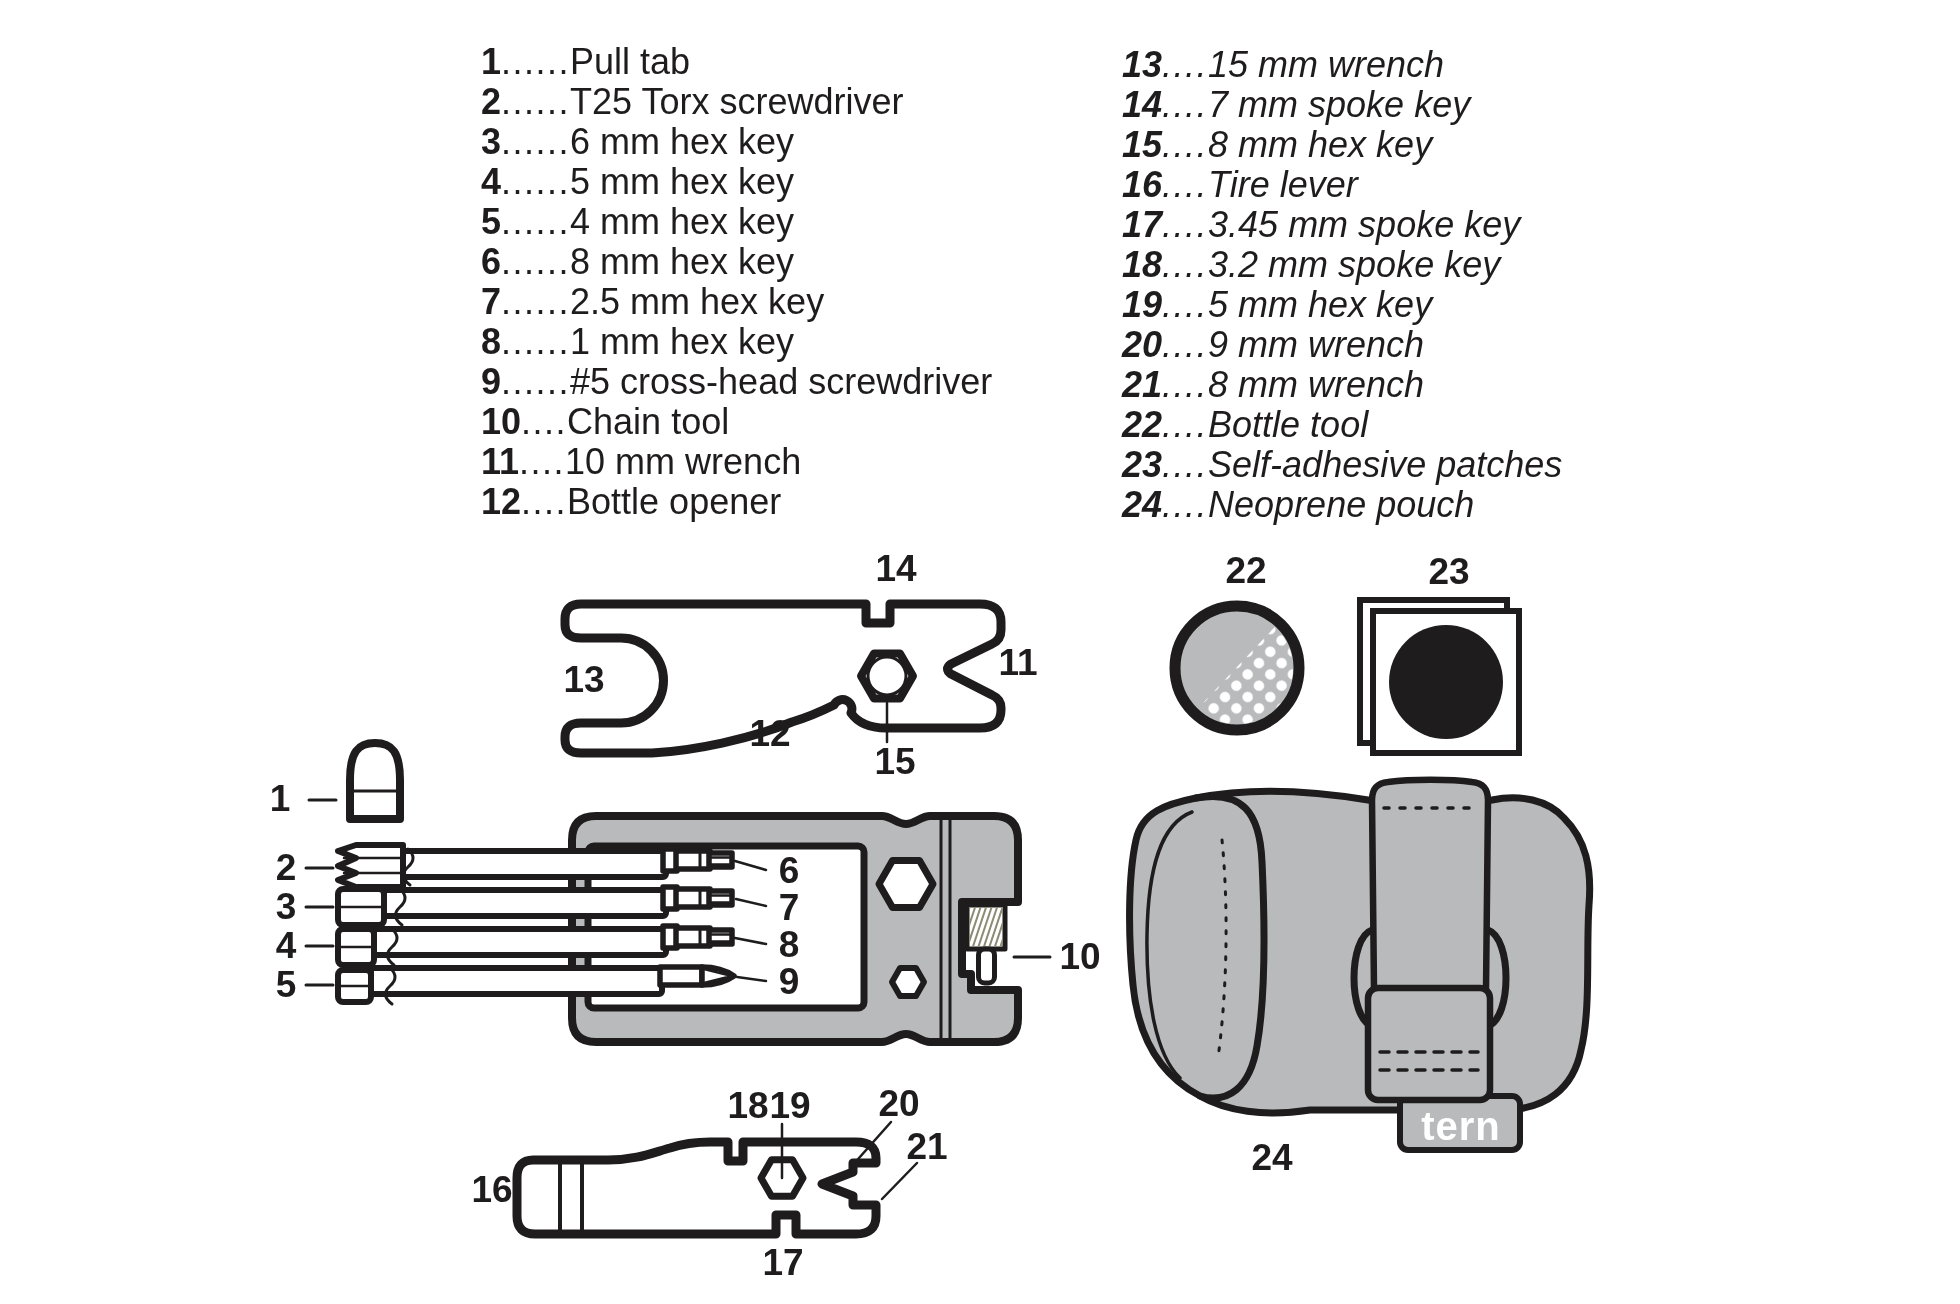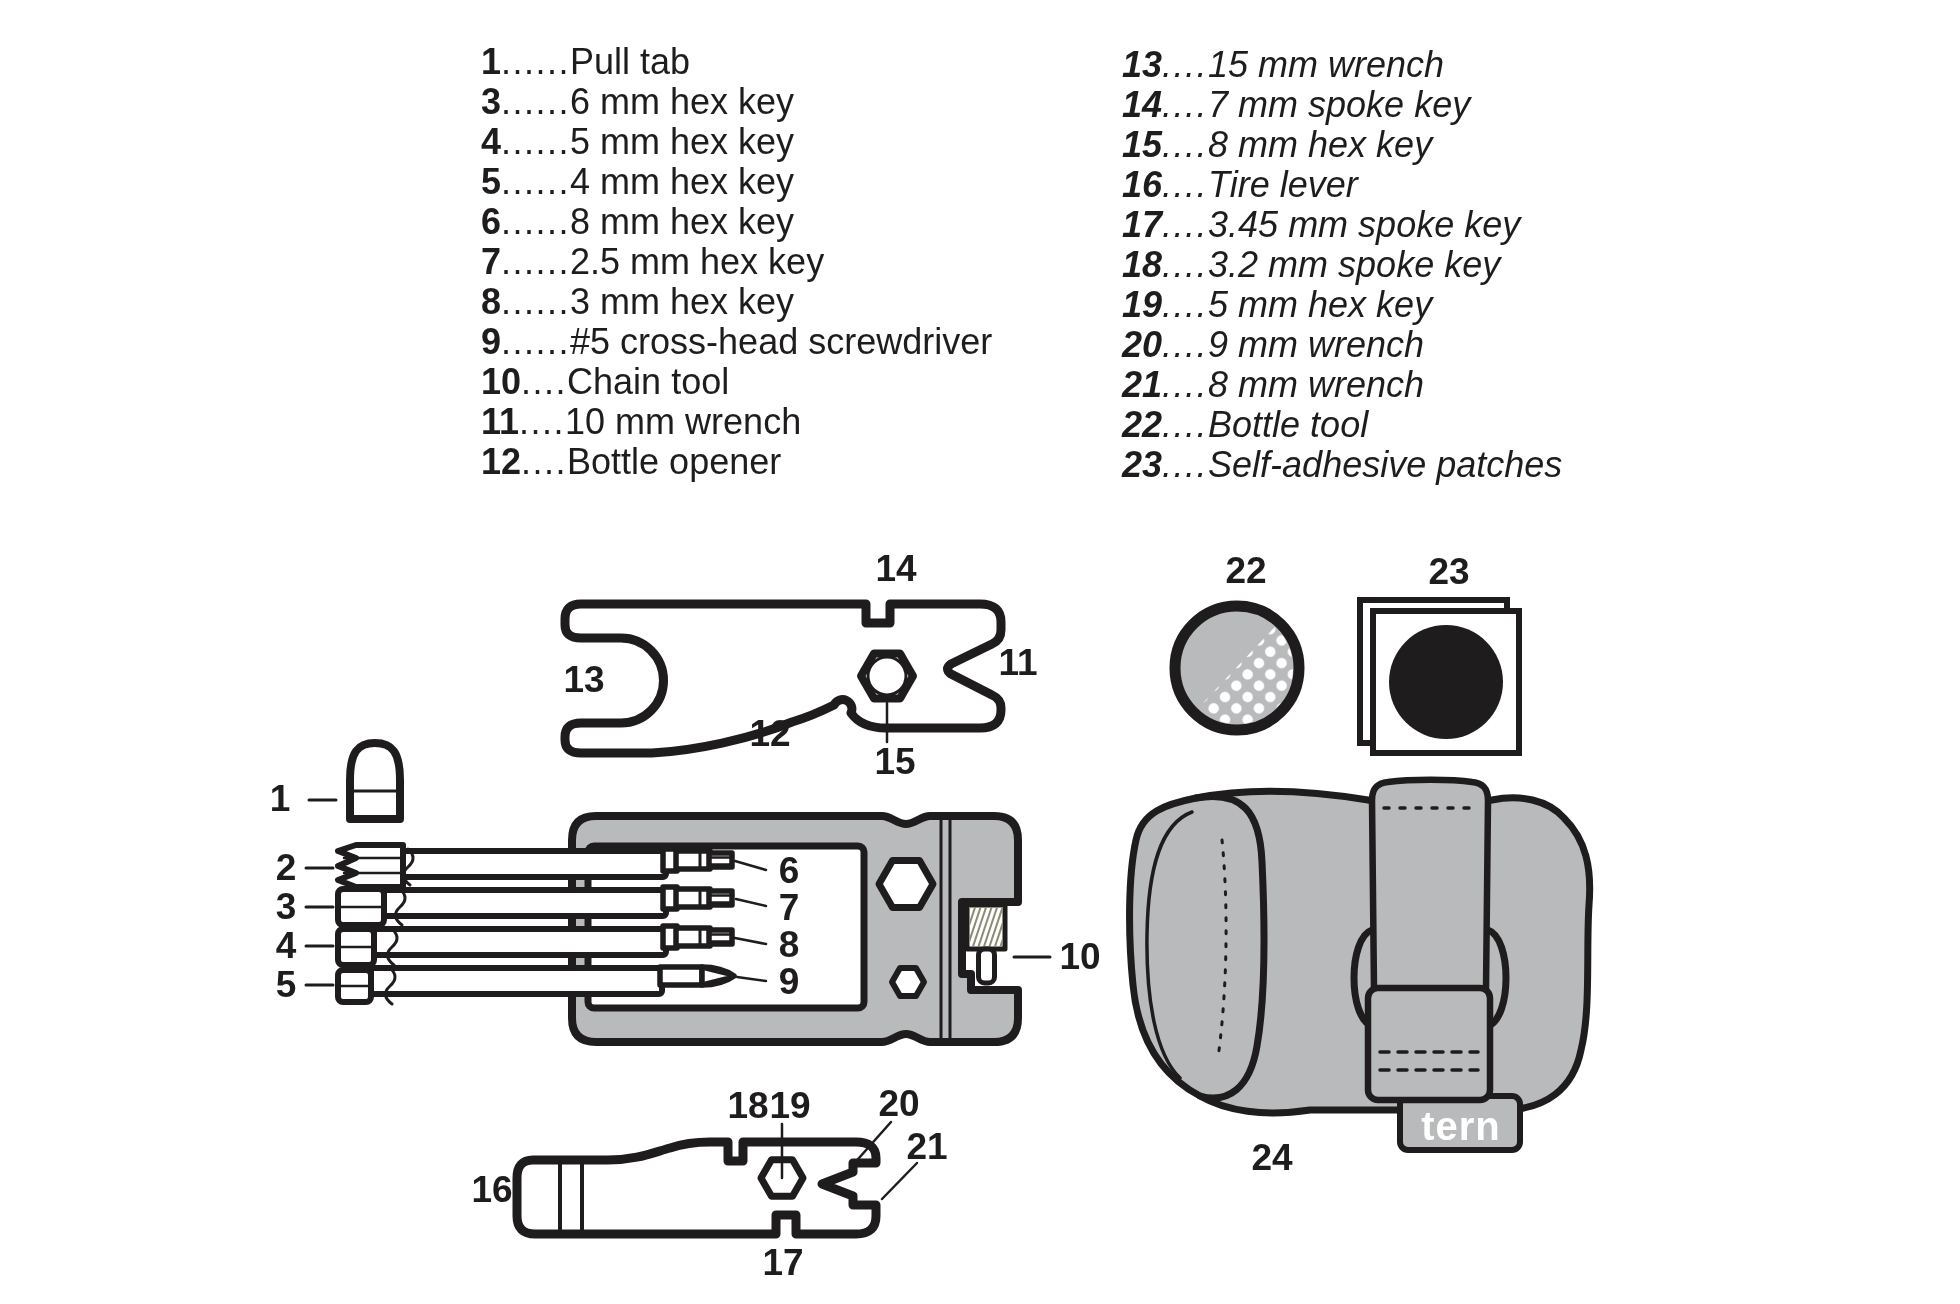"2......T25 Torx screwdriver" div.row { html: none -> <div><span>2</span><span>......</span><span>T25 Torx screwdriver</span></div> }
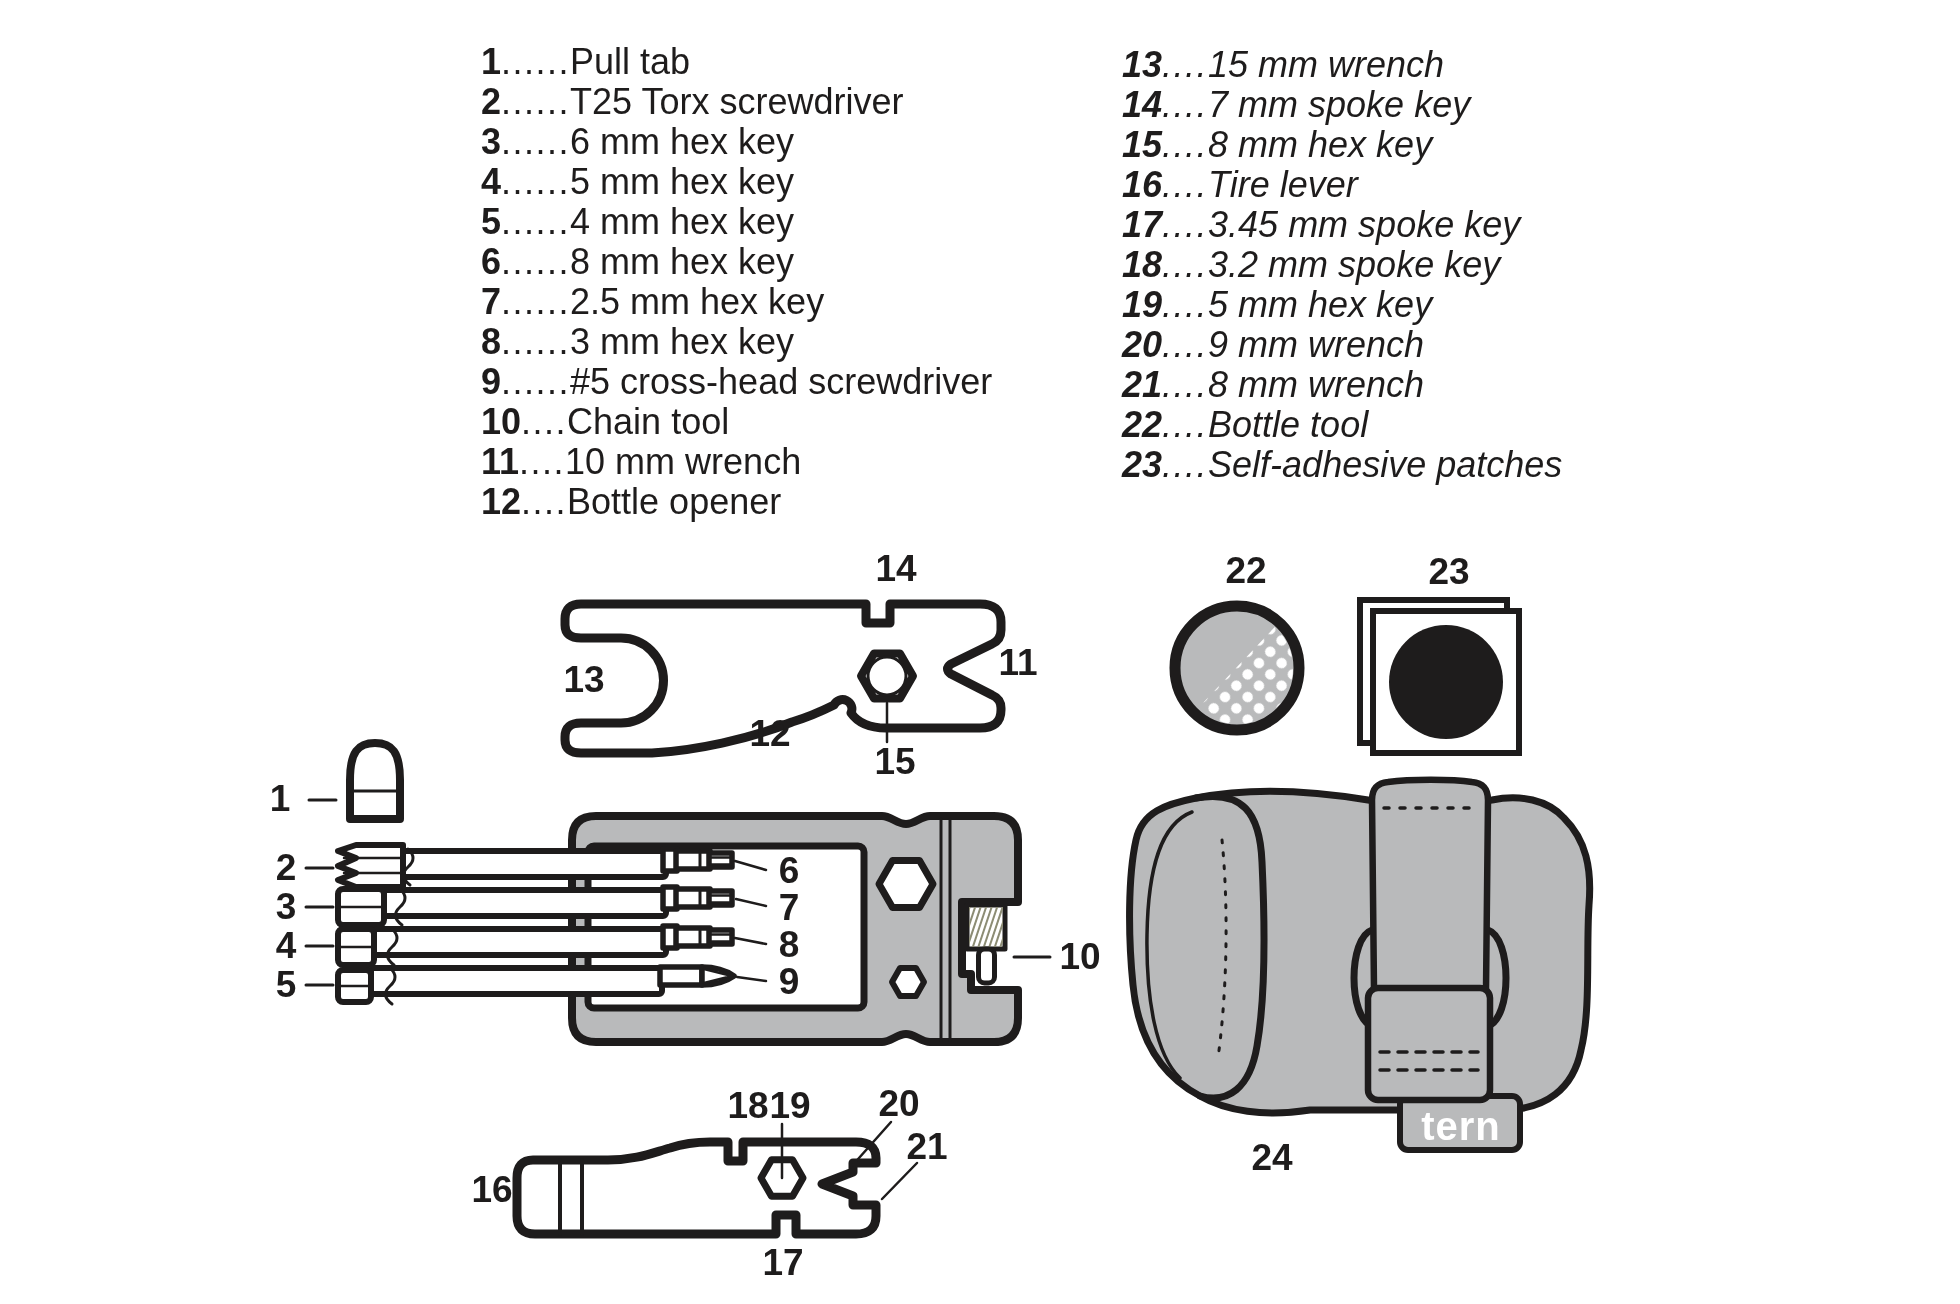"3 mm hex key" span.lbl { text: 3 -> 1 }
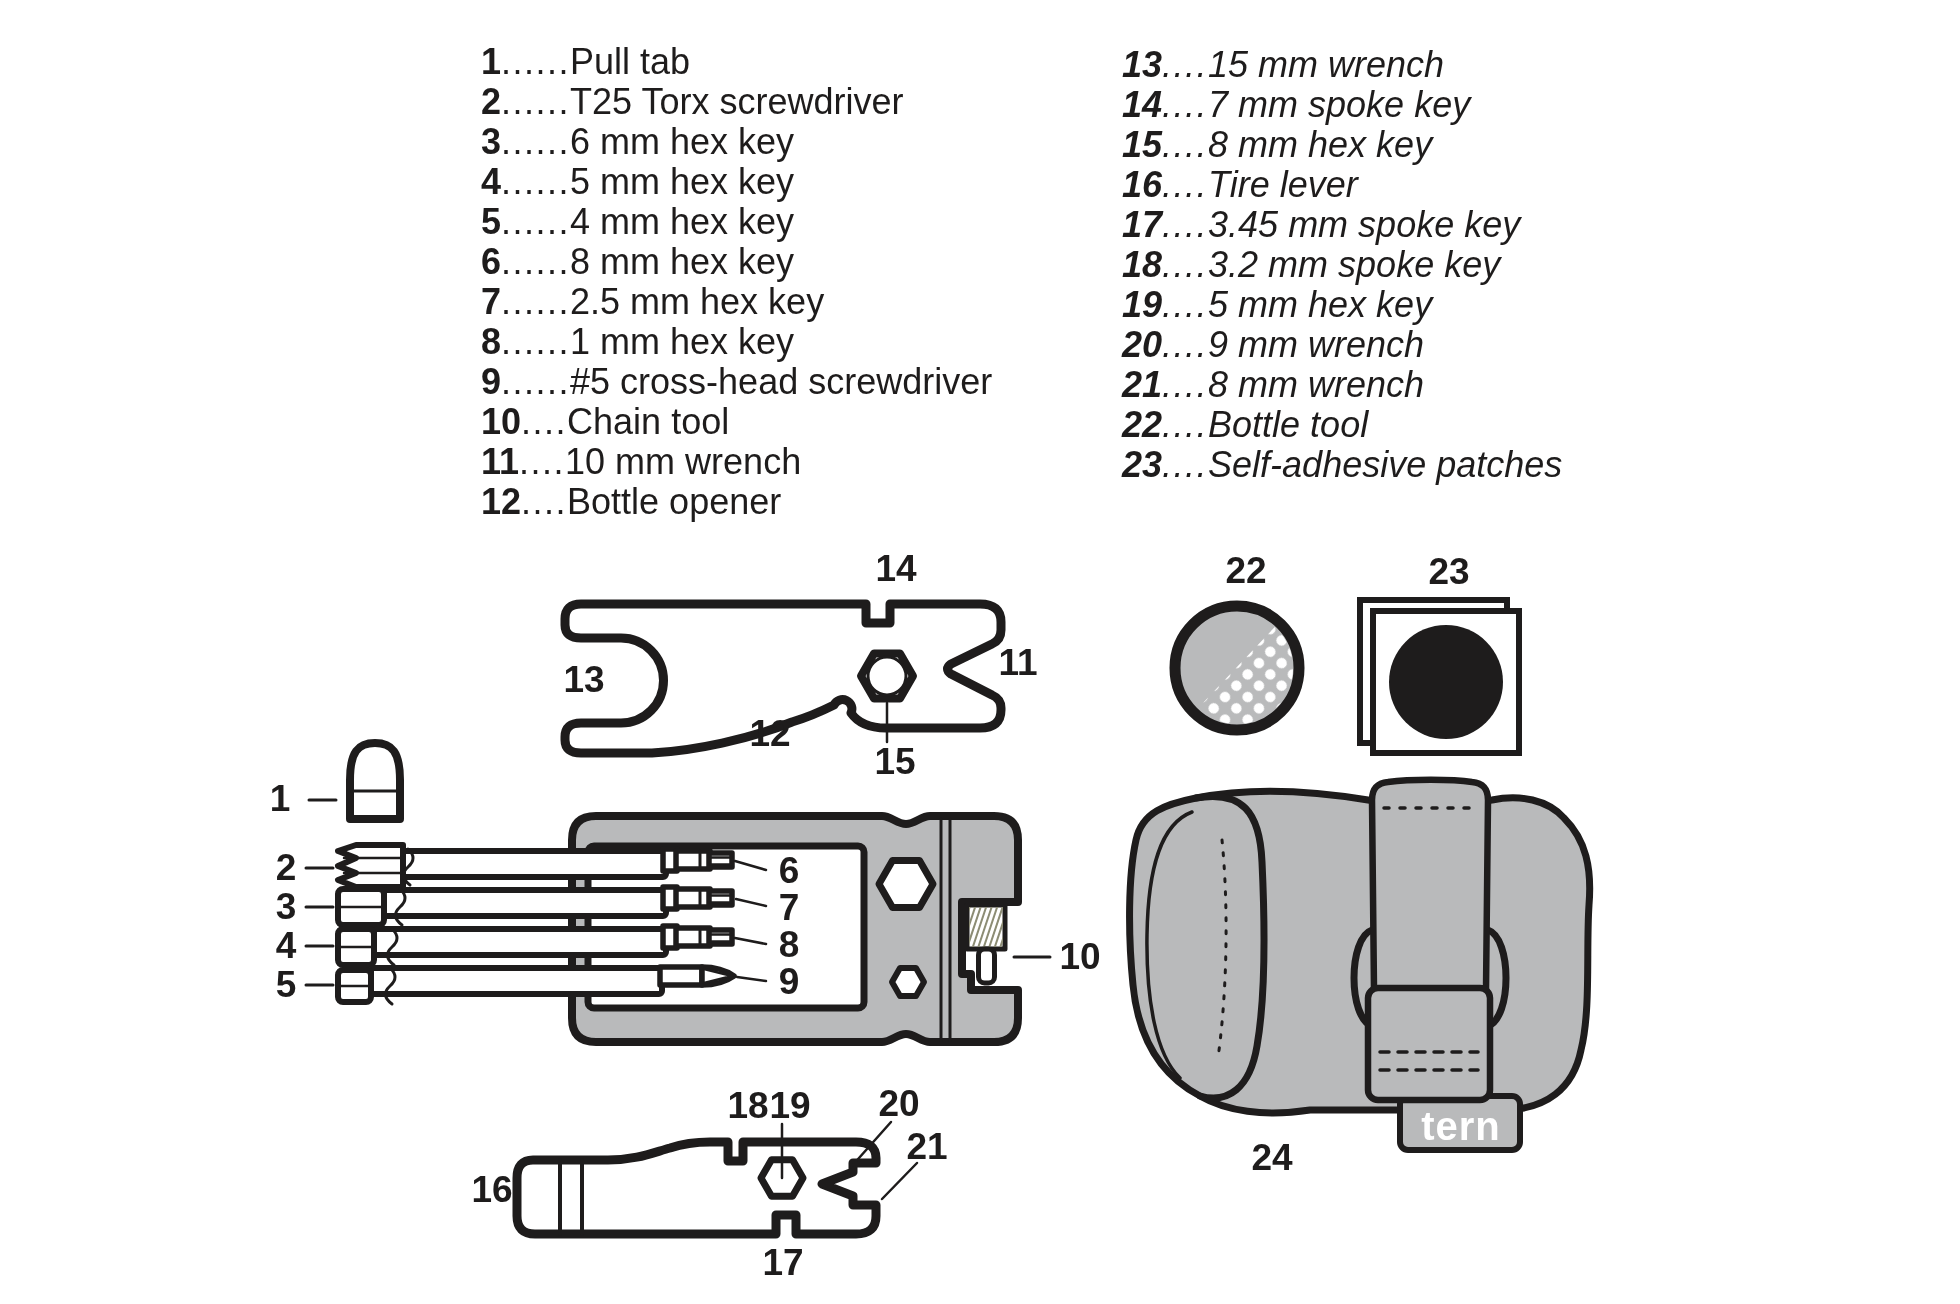"24....Neoprene pouch" div.row { html: none -> <div><span>24</span><span>....</span><span>Neoprene pouch</span></div> }
